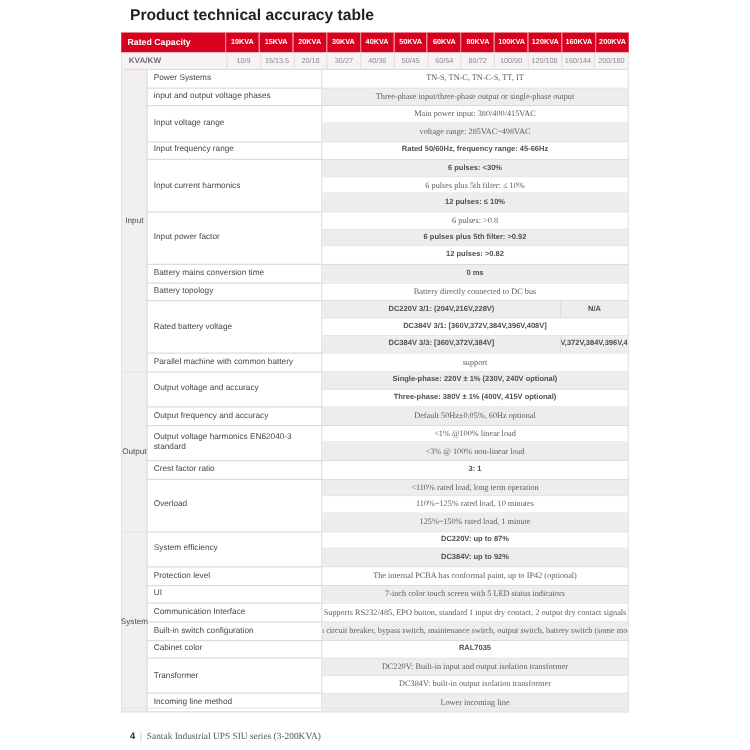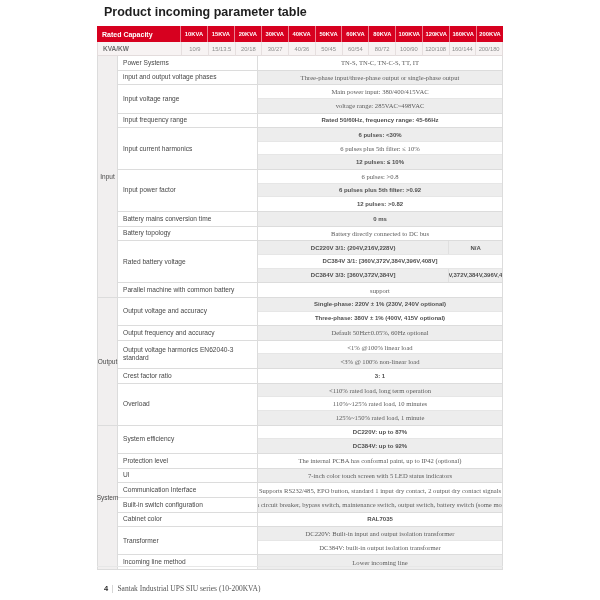"Product incoming parameter table" h1.title { text: incoming parameter -> technical accuracy }
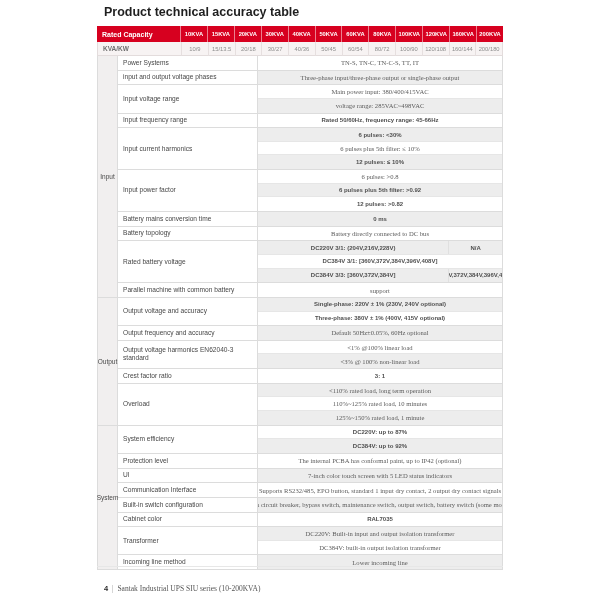"Santak Industrial UPS SIU series" span { text: 10-200KVA -> 3-200KVA }
